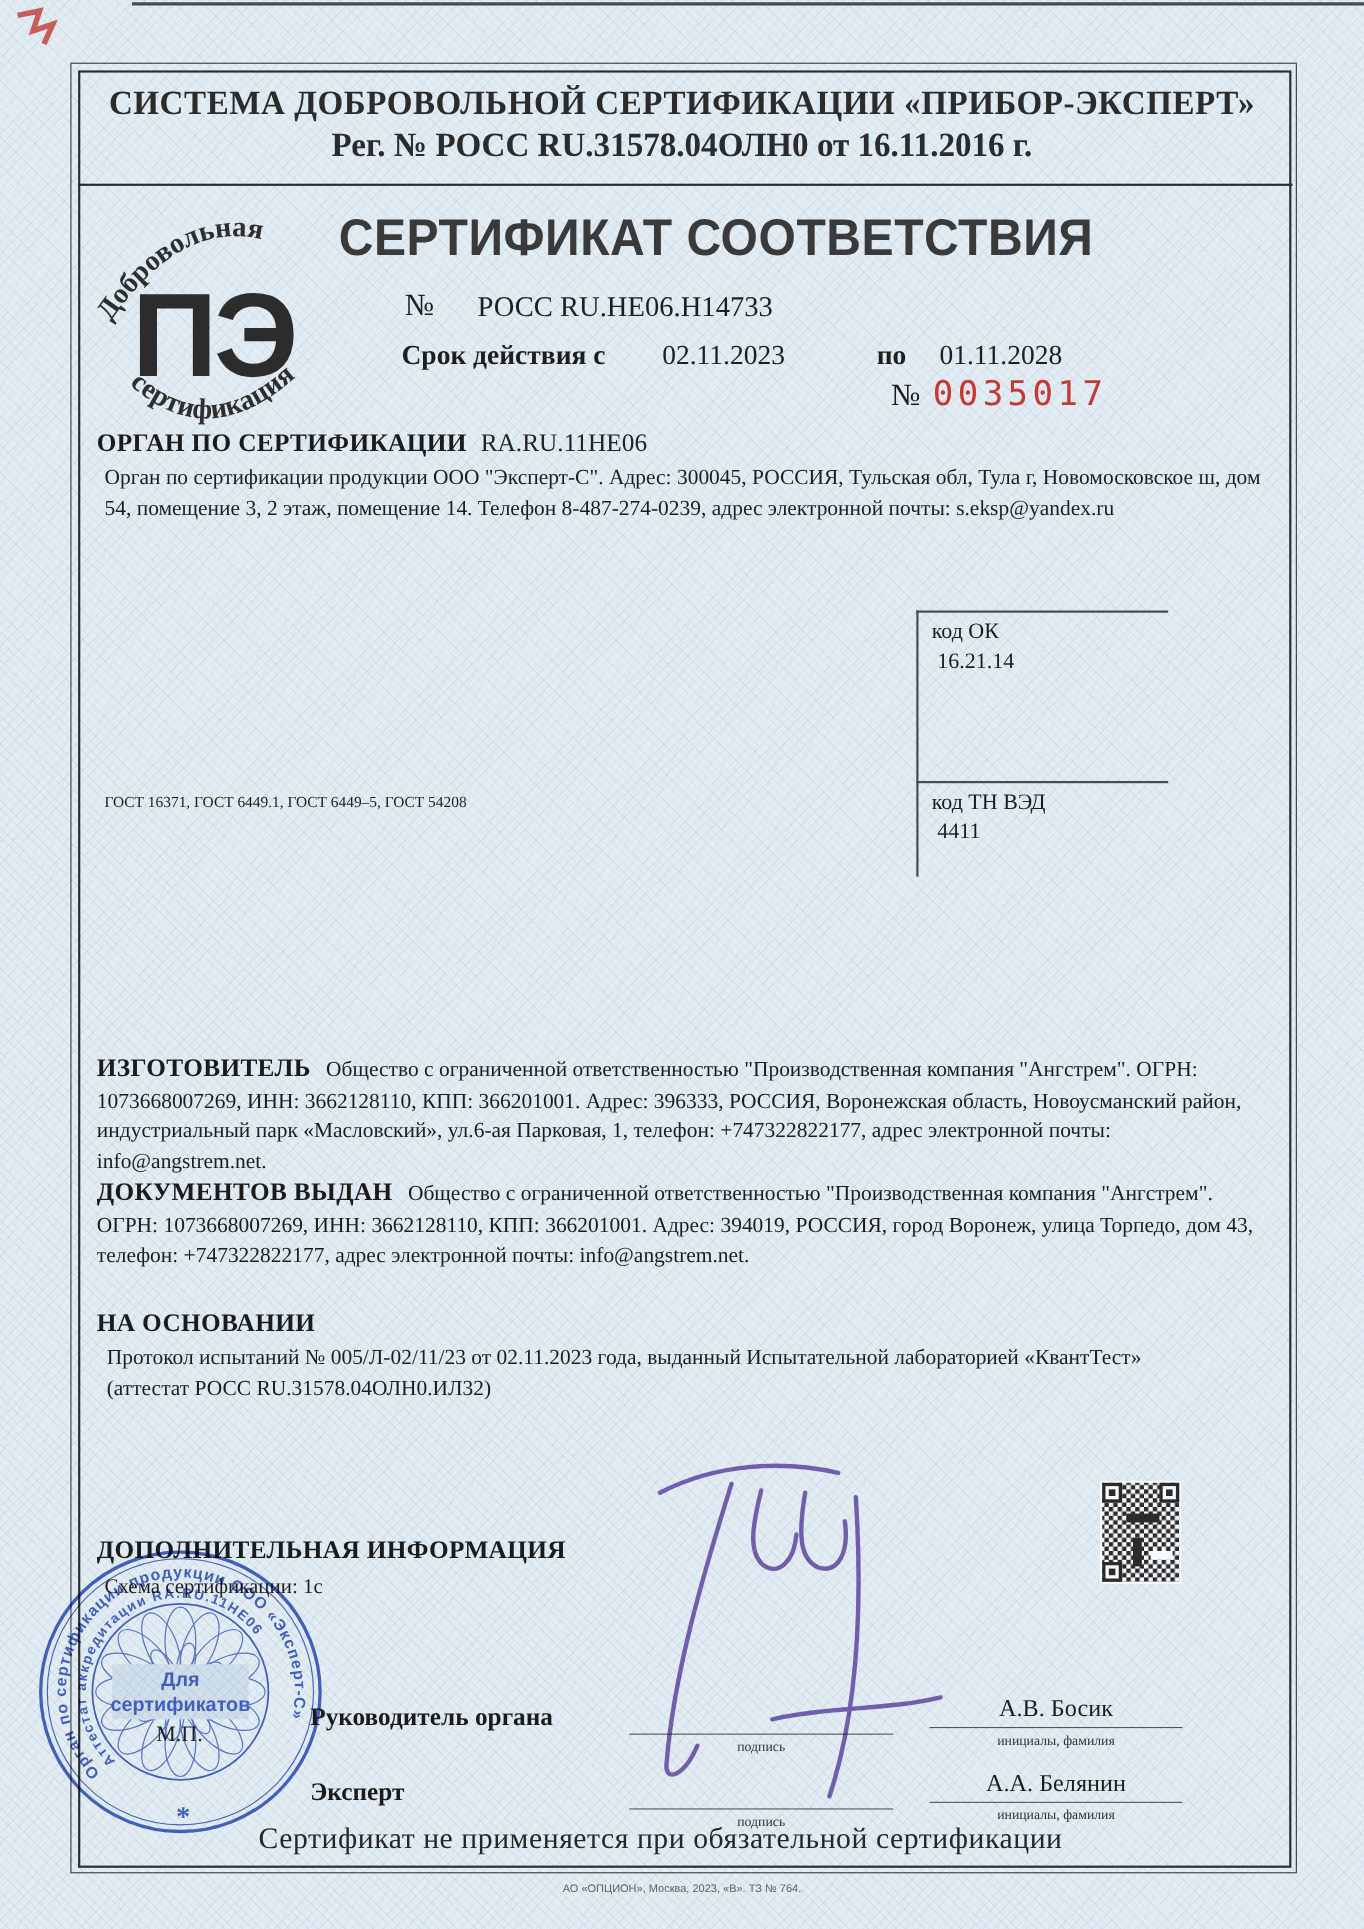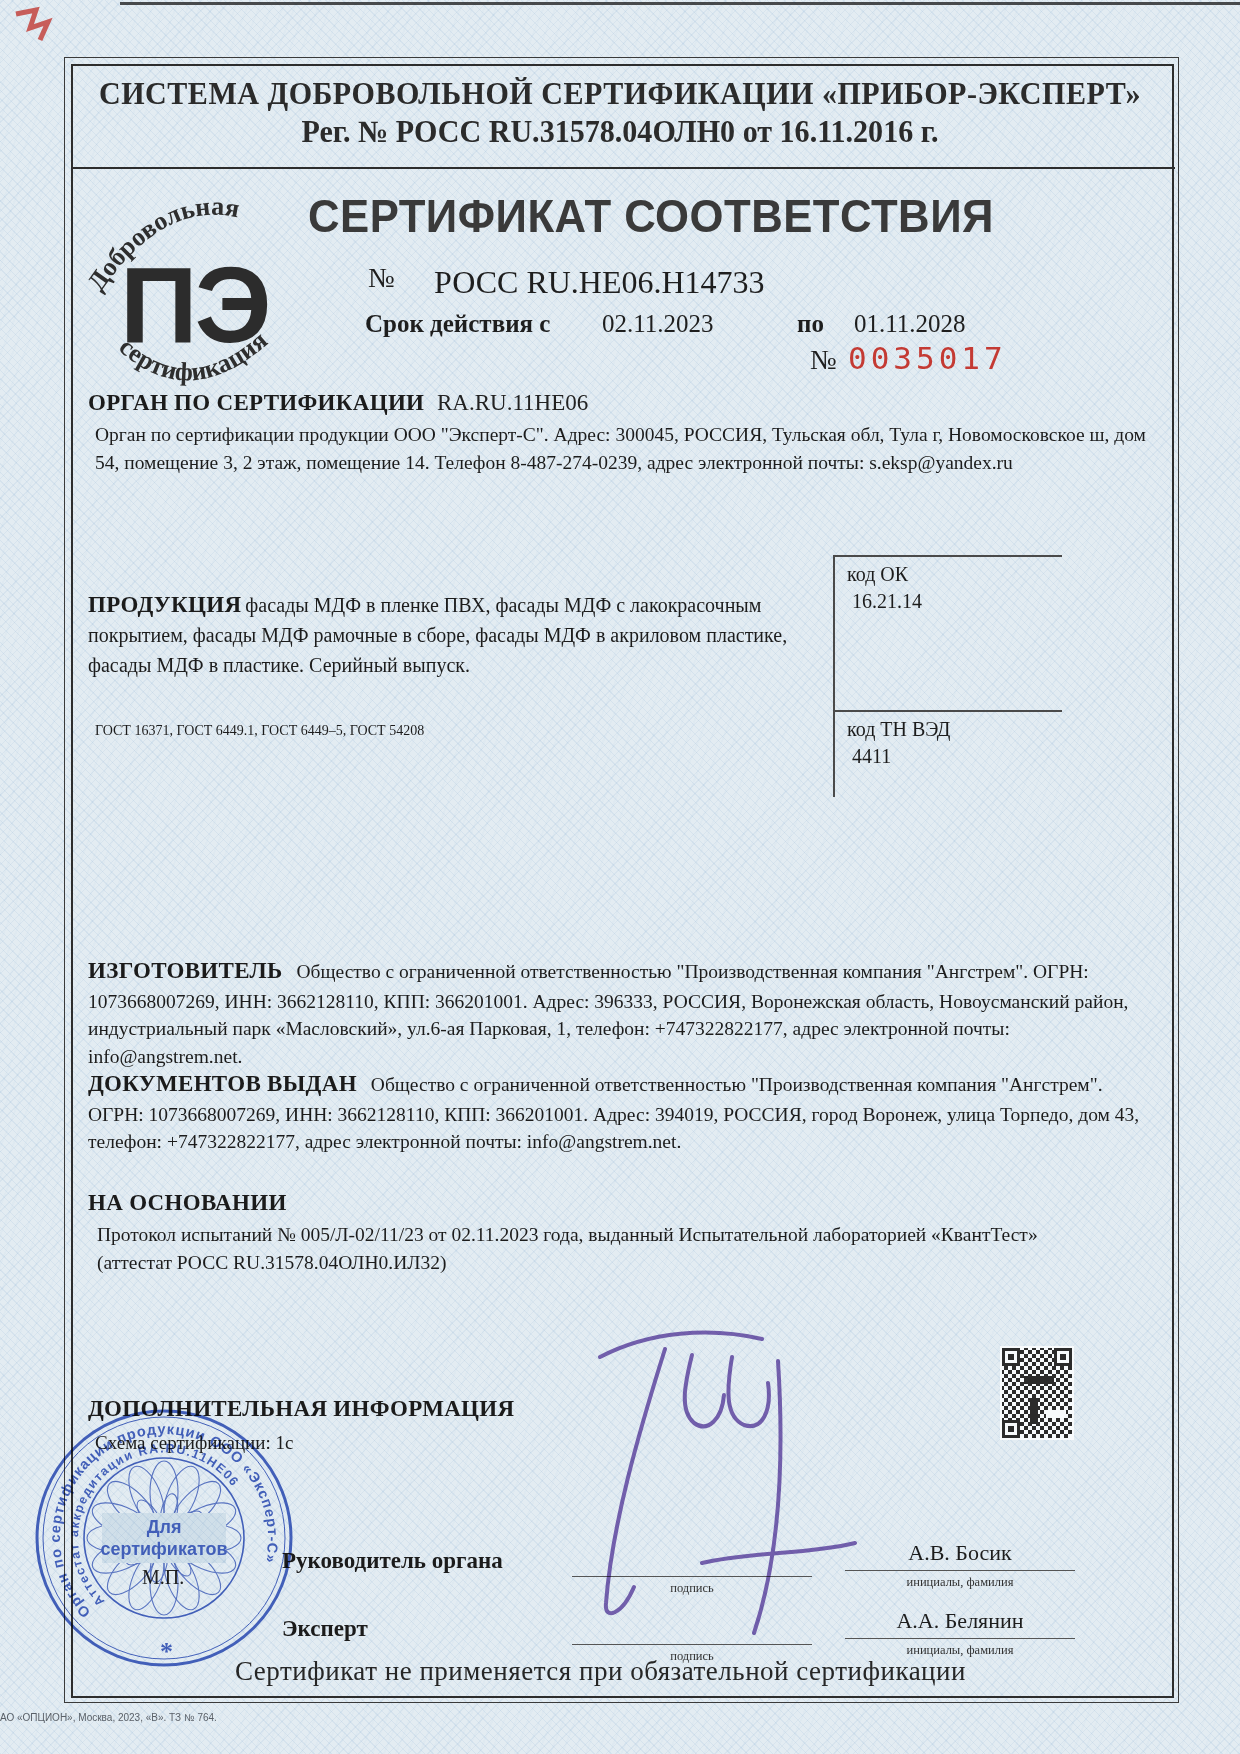"РОСС RU.НЕ06.Н14733" .serif26 { font-size: 32px -> 26px }
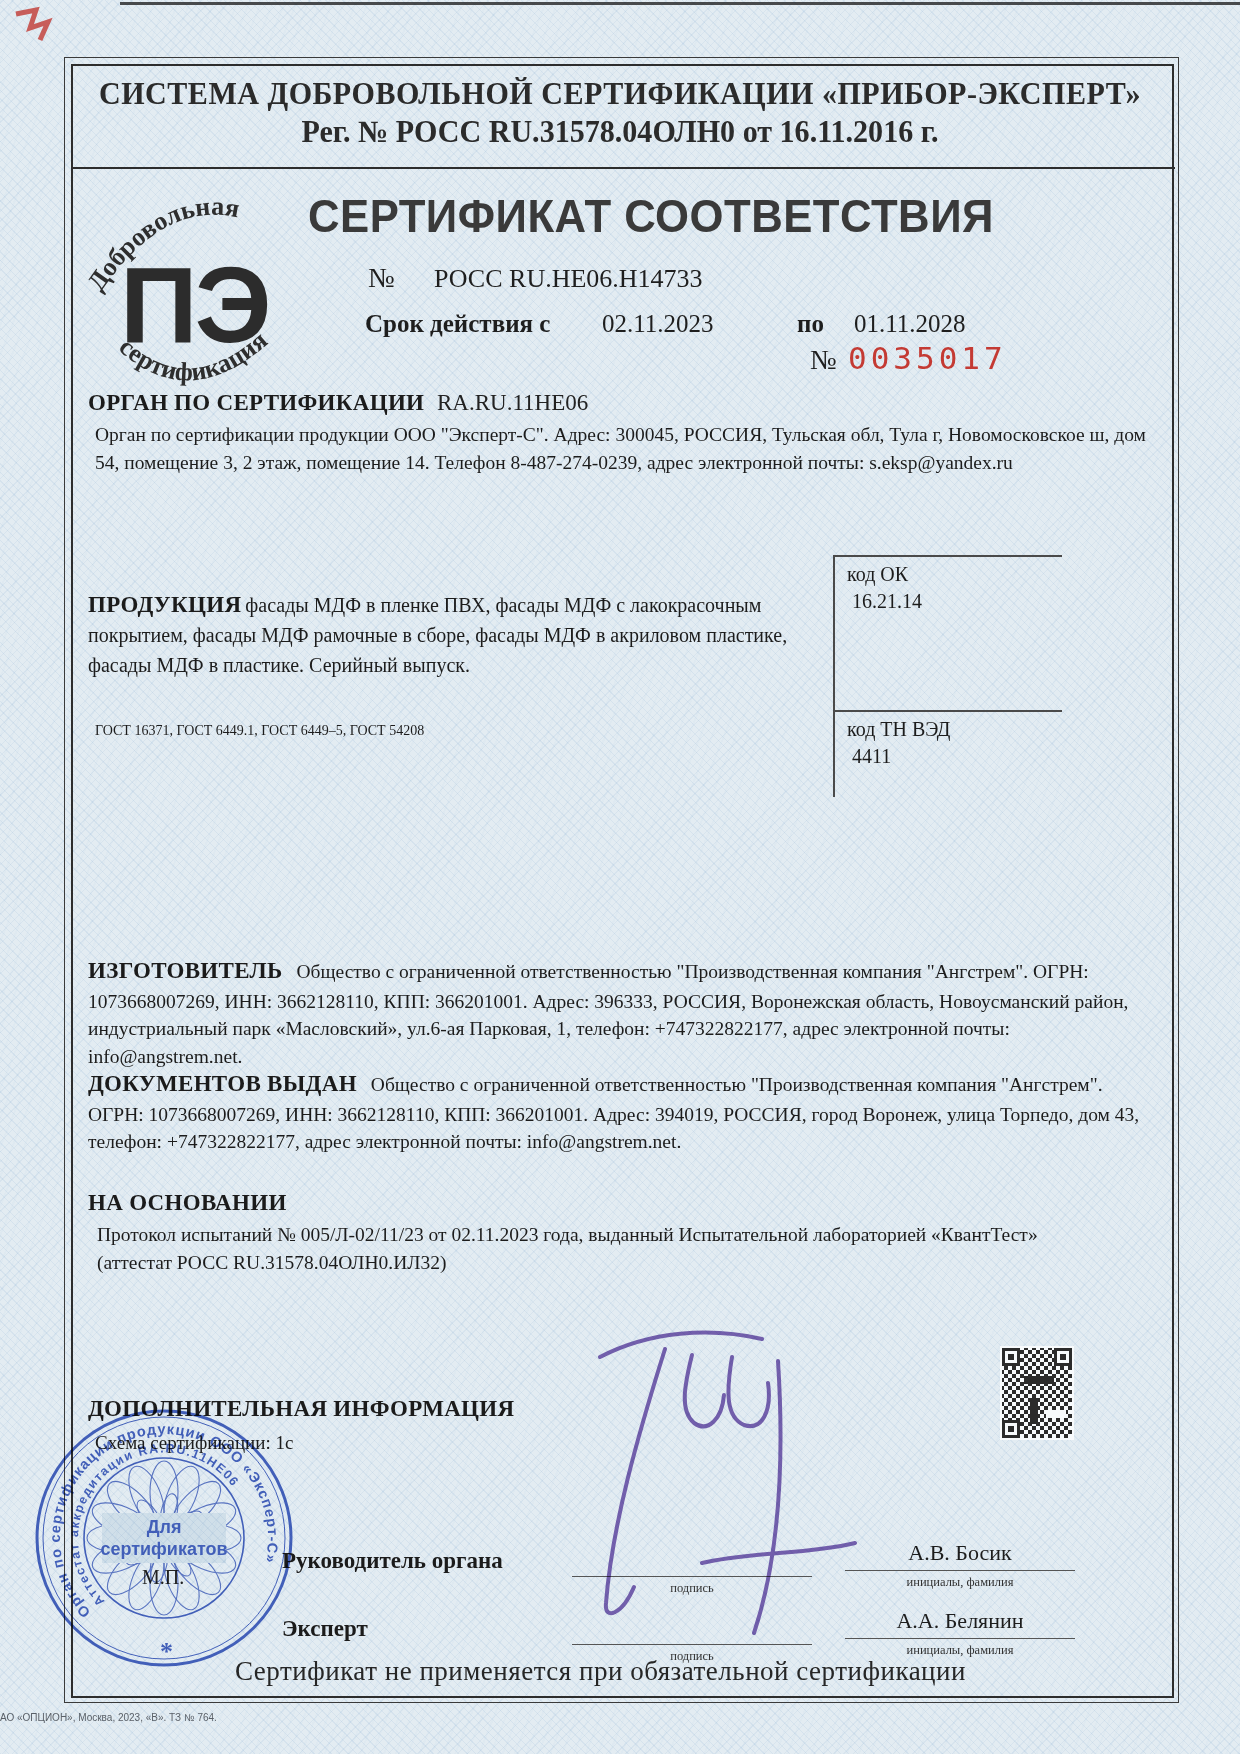"ПРОДУКЦИЯ фасады МДФ в пленке" div.abs { html: <div> <span>ПРОДУКЦИЯ</span> <span>фасады МДФ в пленке ПВХ, фасады МДФ с лакокрасочным покрытием, фасады МДФ рамочные в сборе, фасады МДФ в акриловом пластике, фасады МДФ в пластике. Серийный выпуск.</span> </div> -> none }
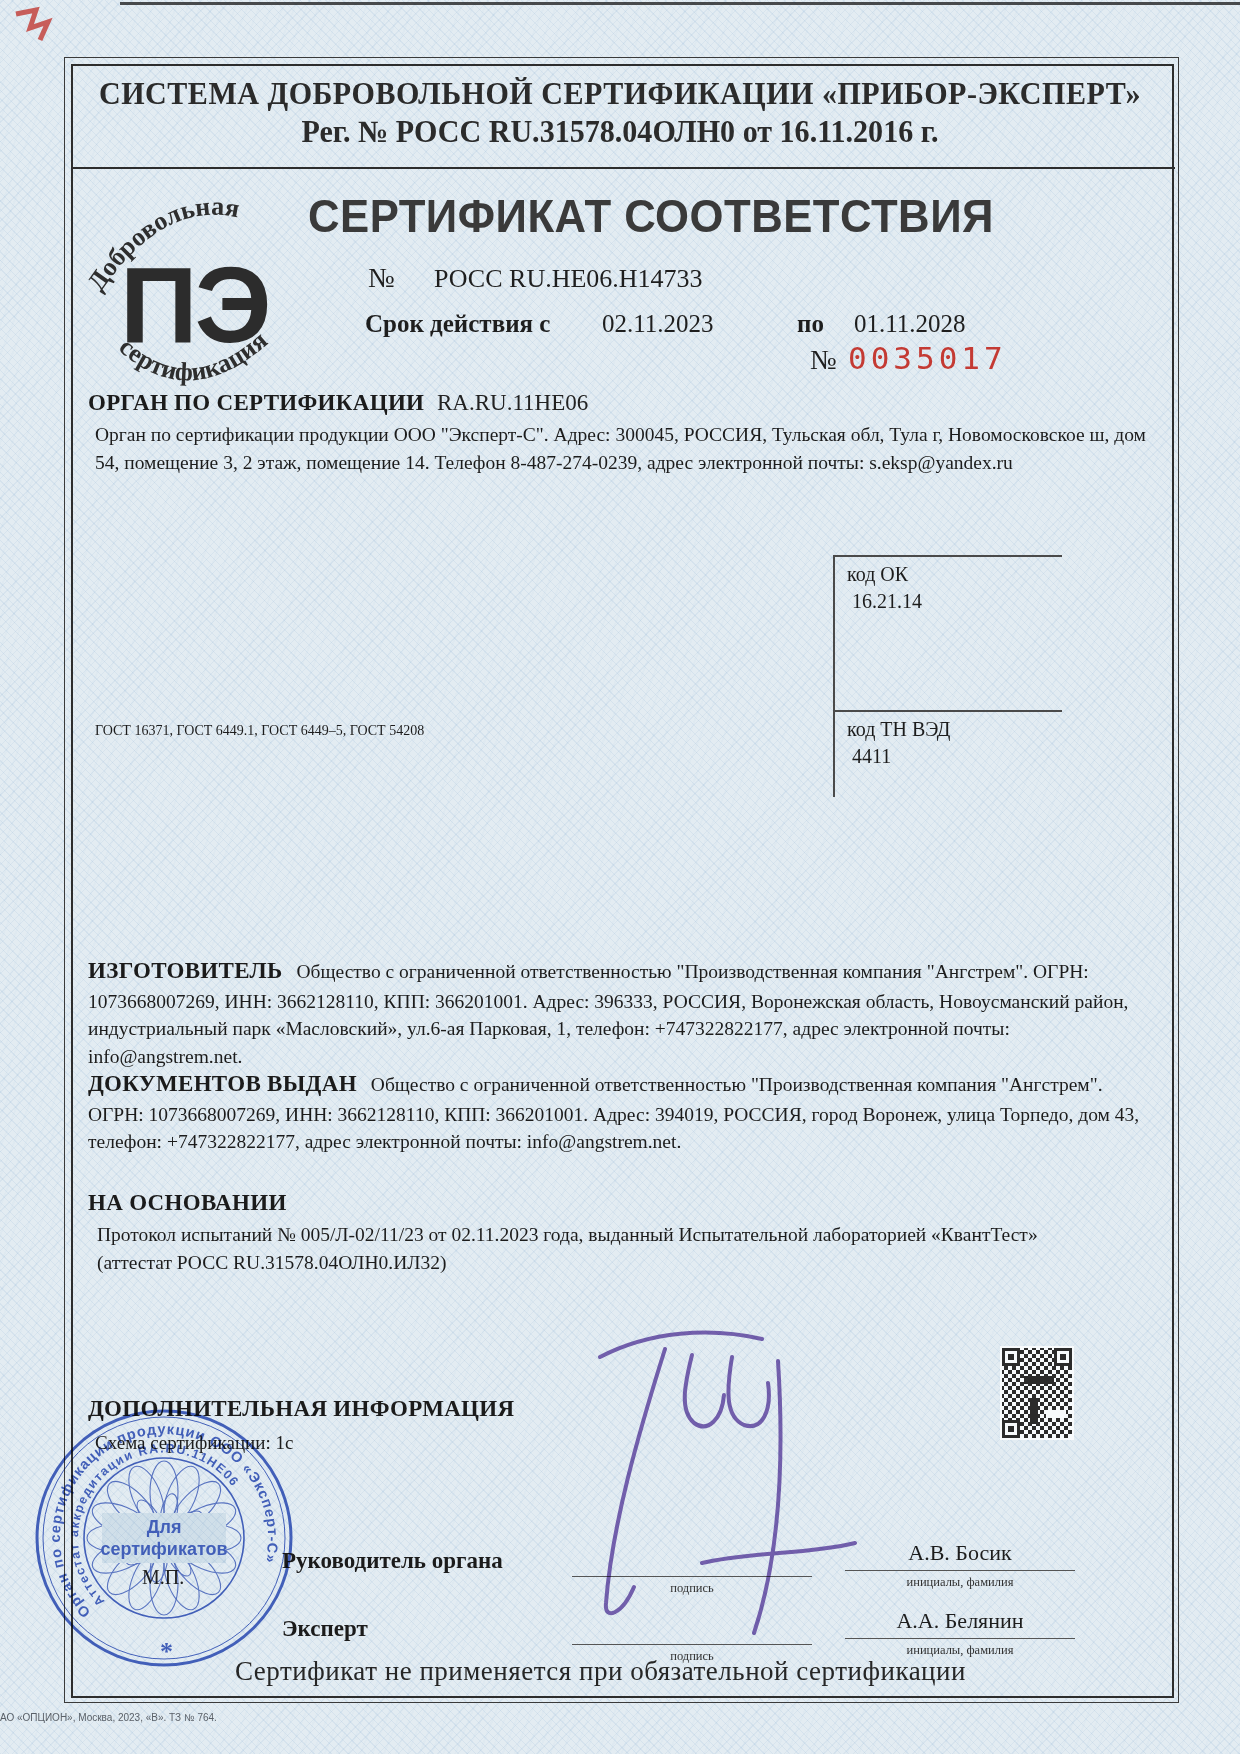"АО «ОПЦИОН», Москва, 2023, «В»." .footer { text-align: none -> center }
